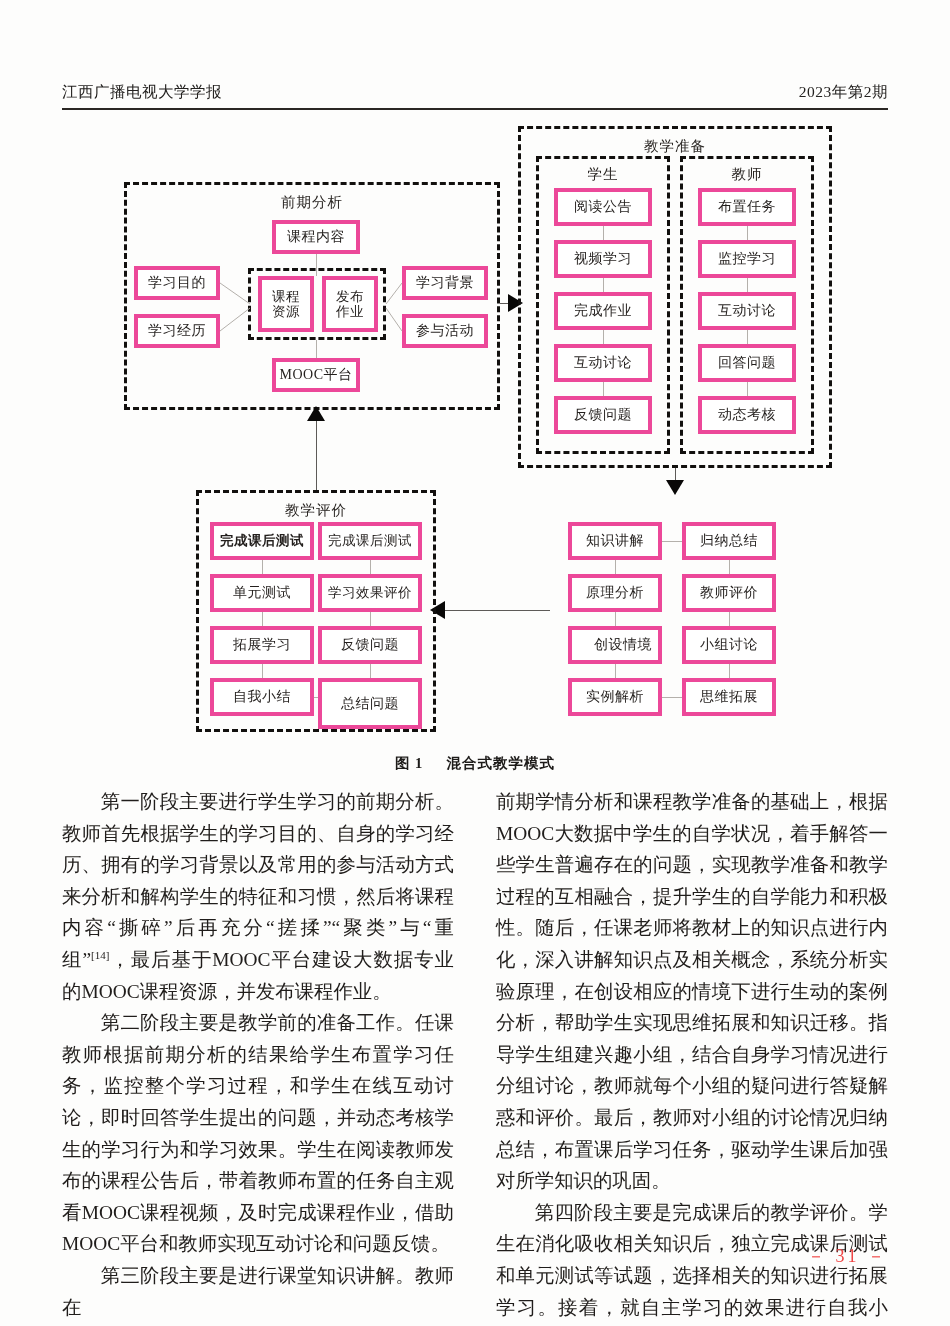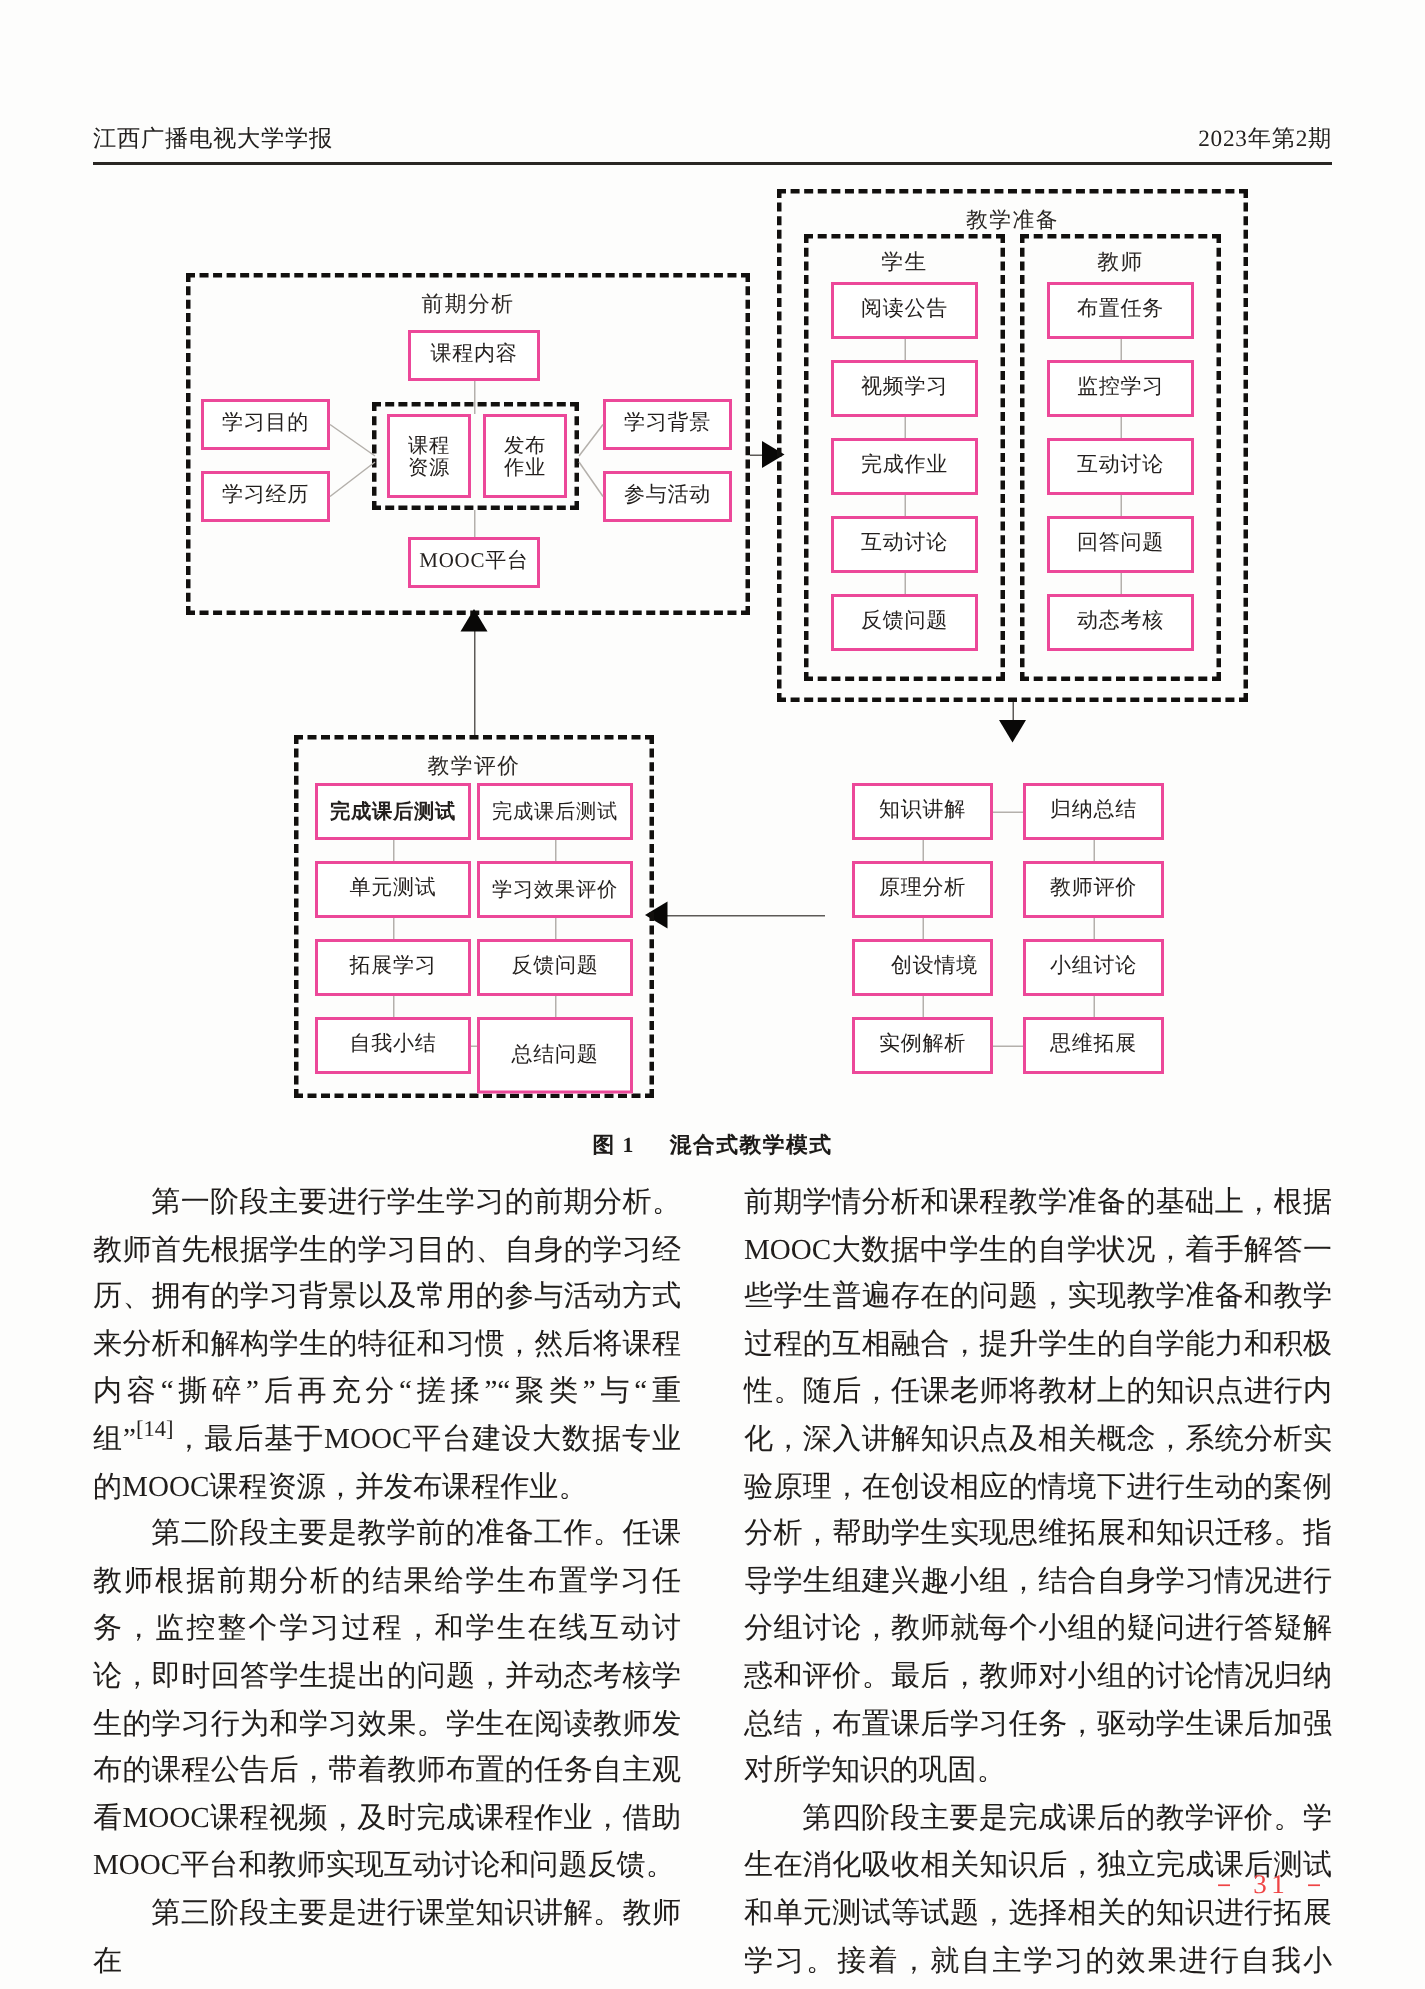"阅读公告" .node { border: 2px solid #ec4899 -> 4px solid #ec4899 }
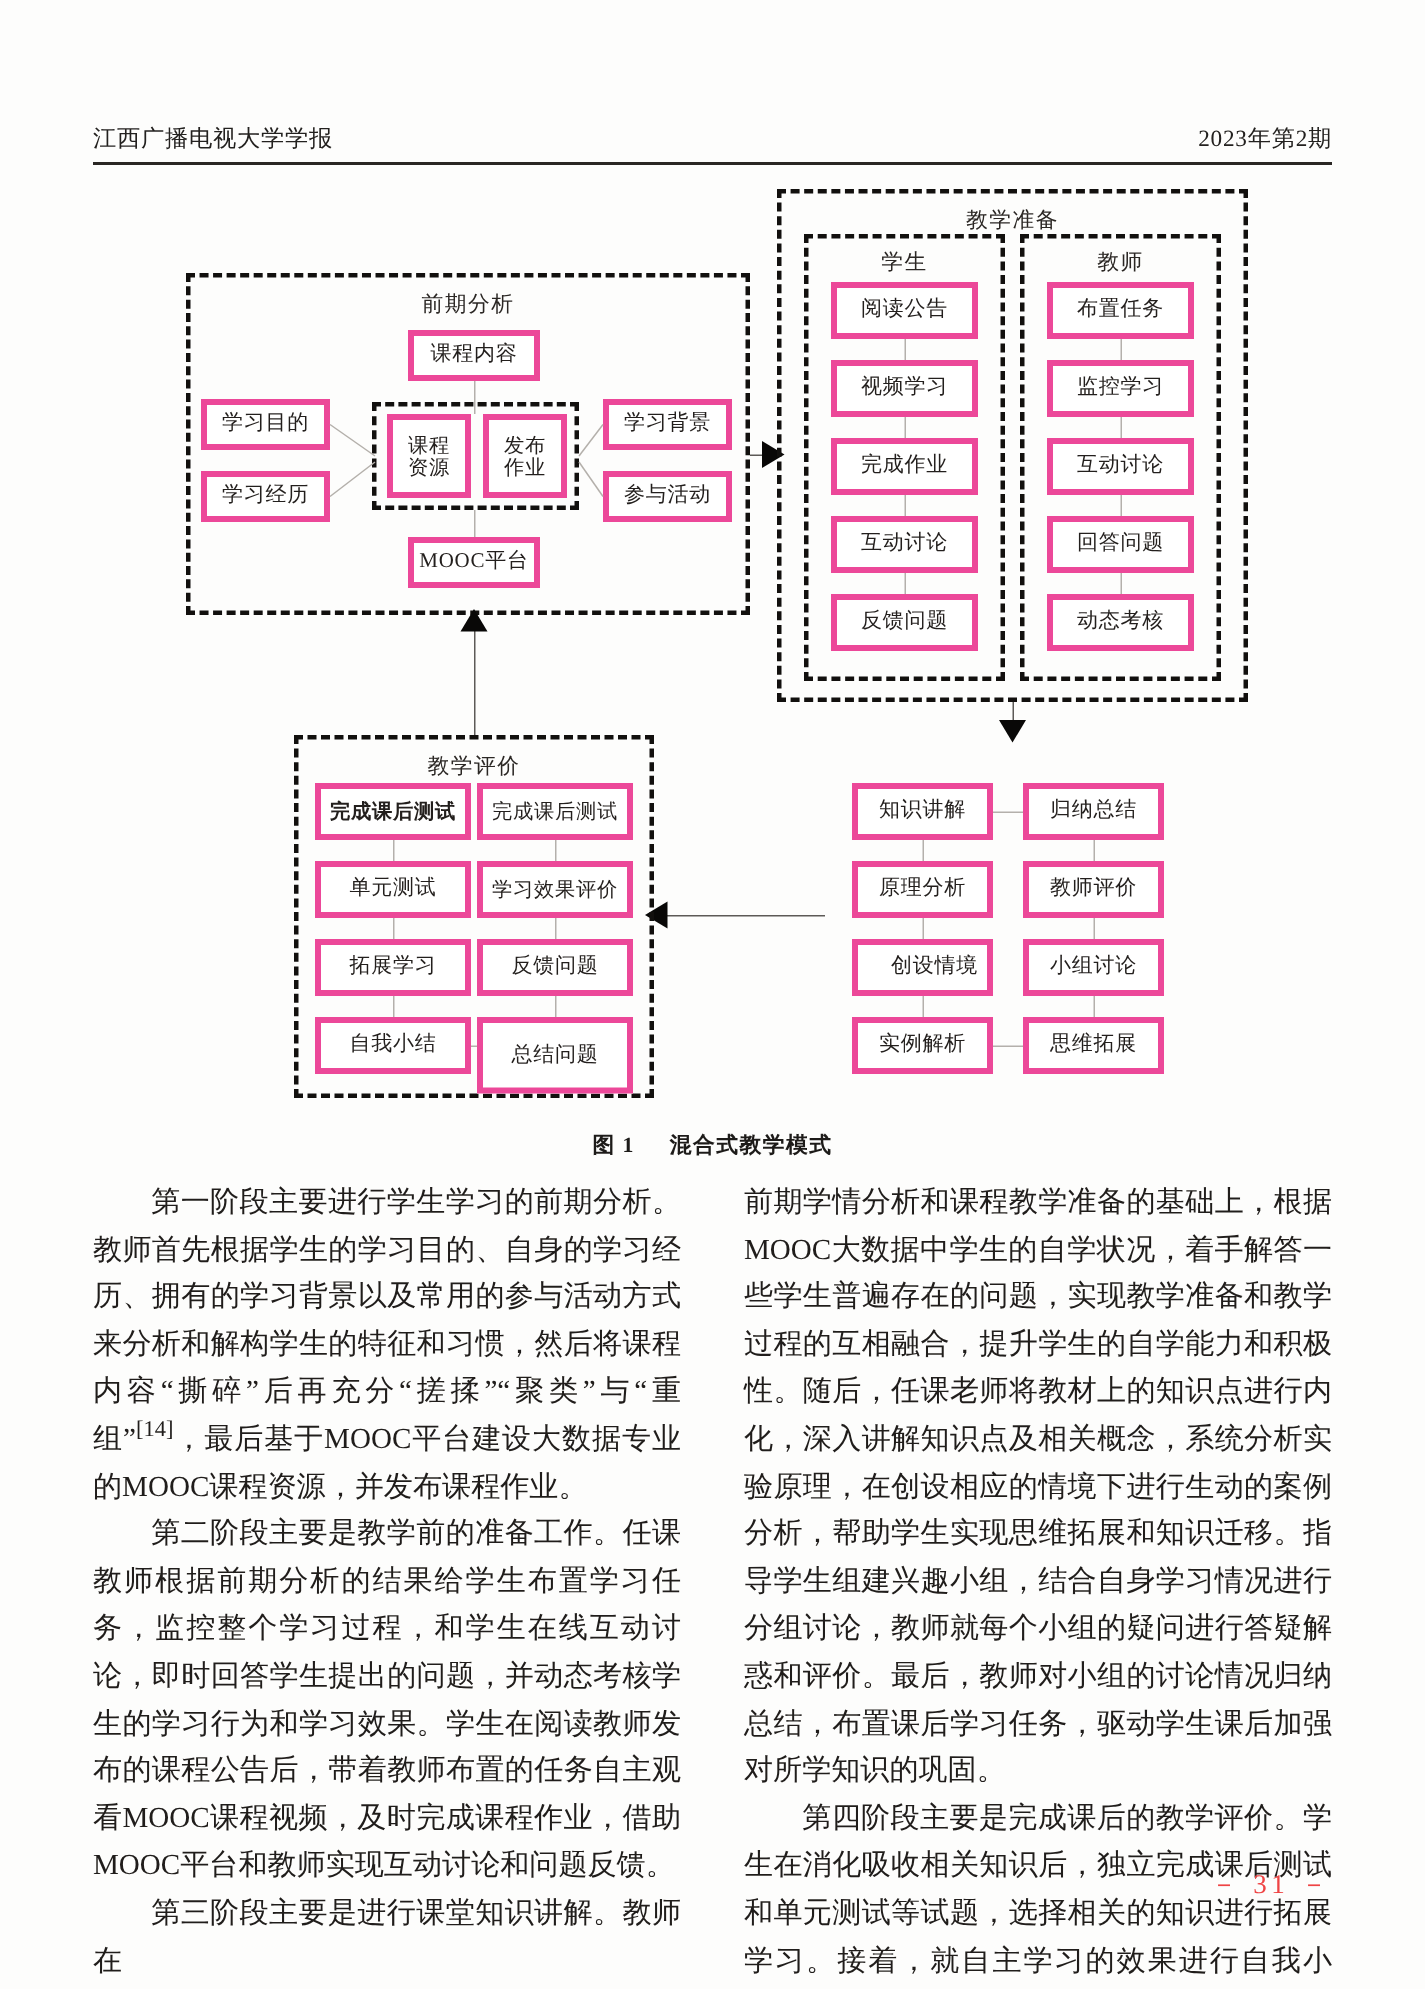"[14]" .sup { font-size: 15px -> 11px }
